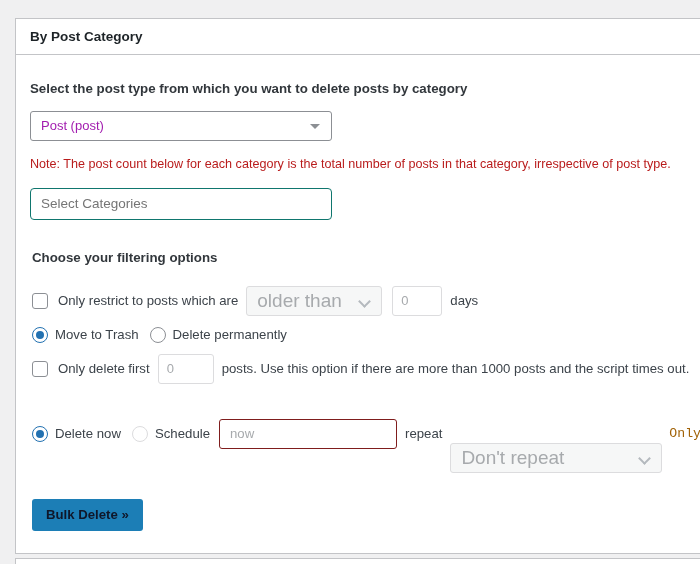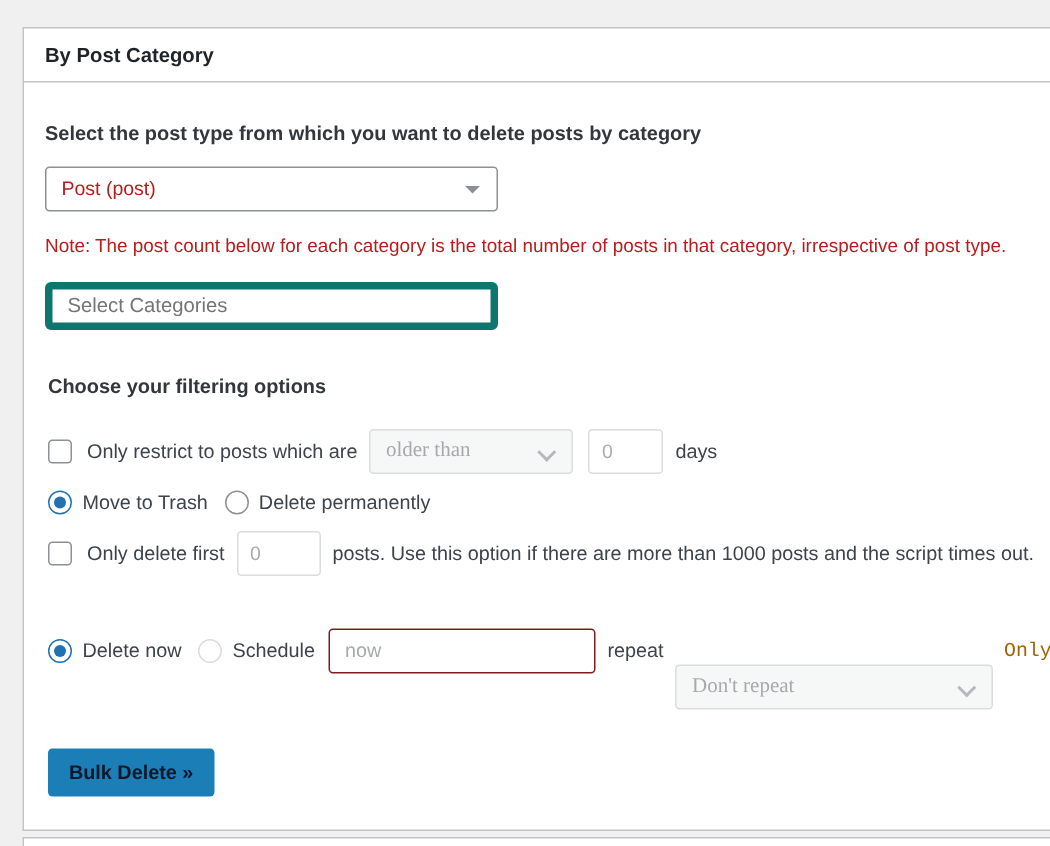"Post (post)" .sel-posttype { color: #b91c1c -> #a21caf }
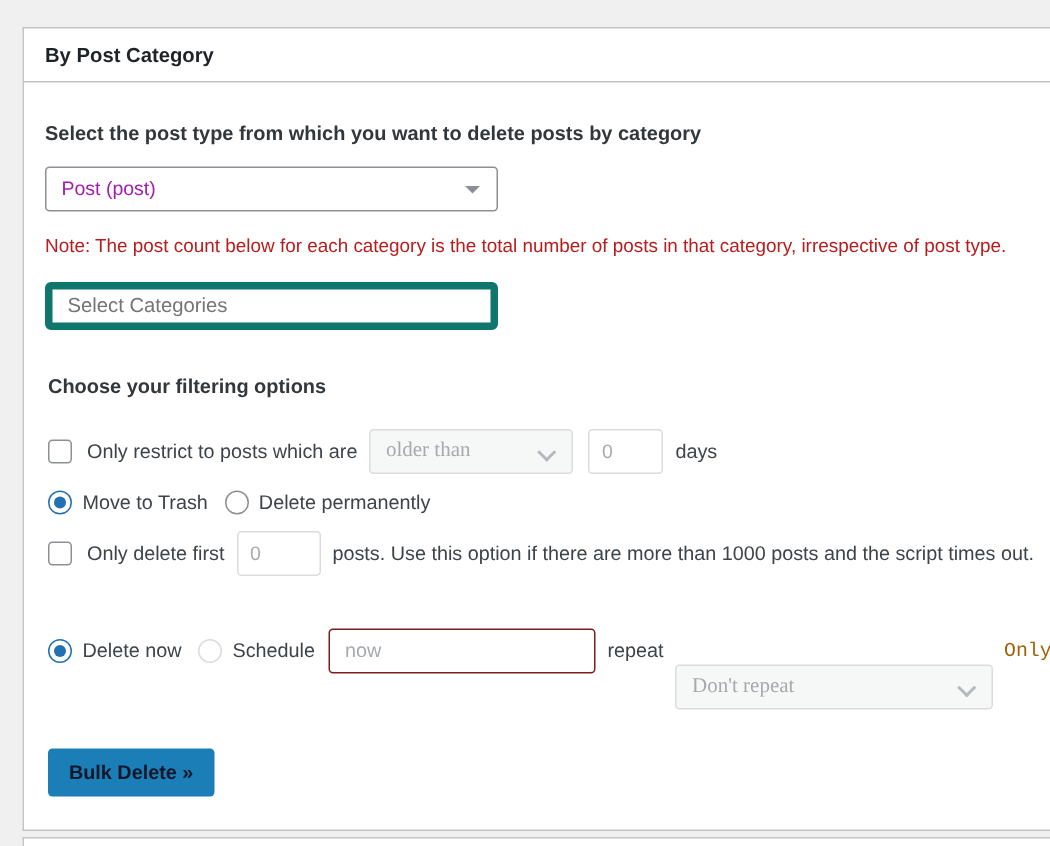"Select Categories" .cat-input { border: 5px solid #0f766e -> 1px solid #0f766e }
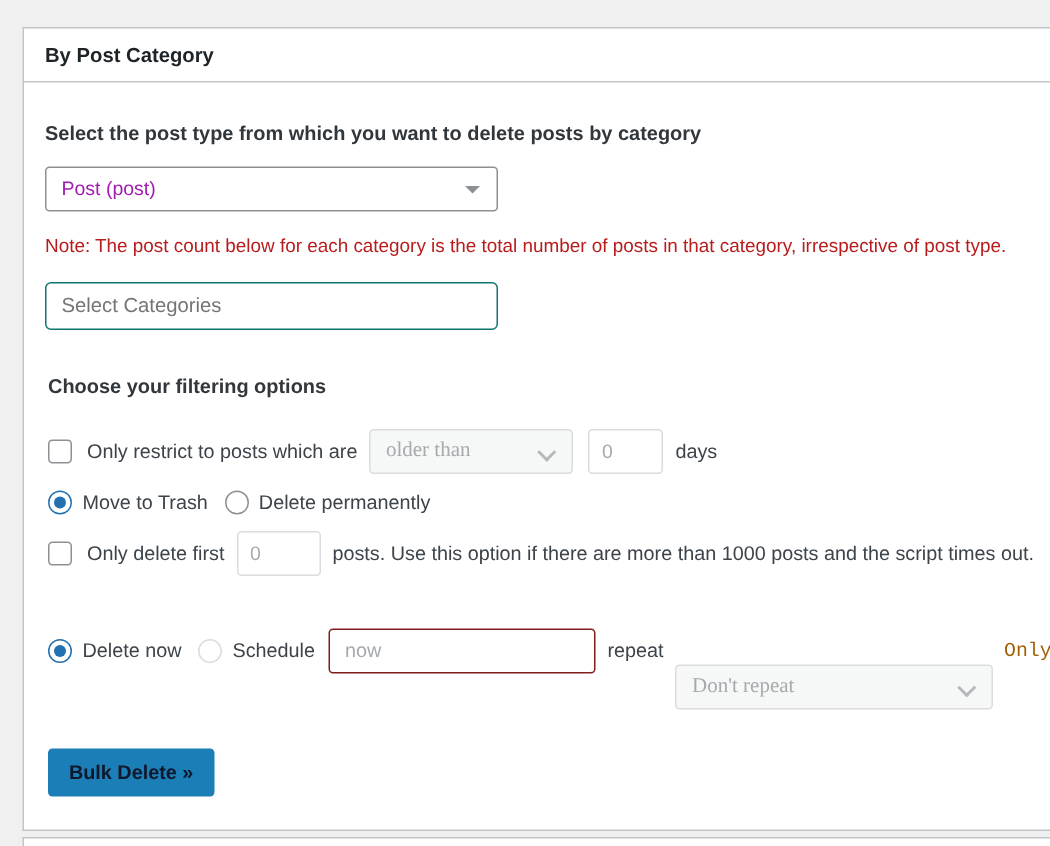"older than" .sel-dis { font-family: Liberation Serif, serif -> none; font-size: 14px -> 19px }
